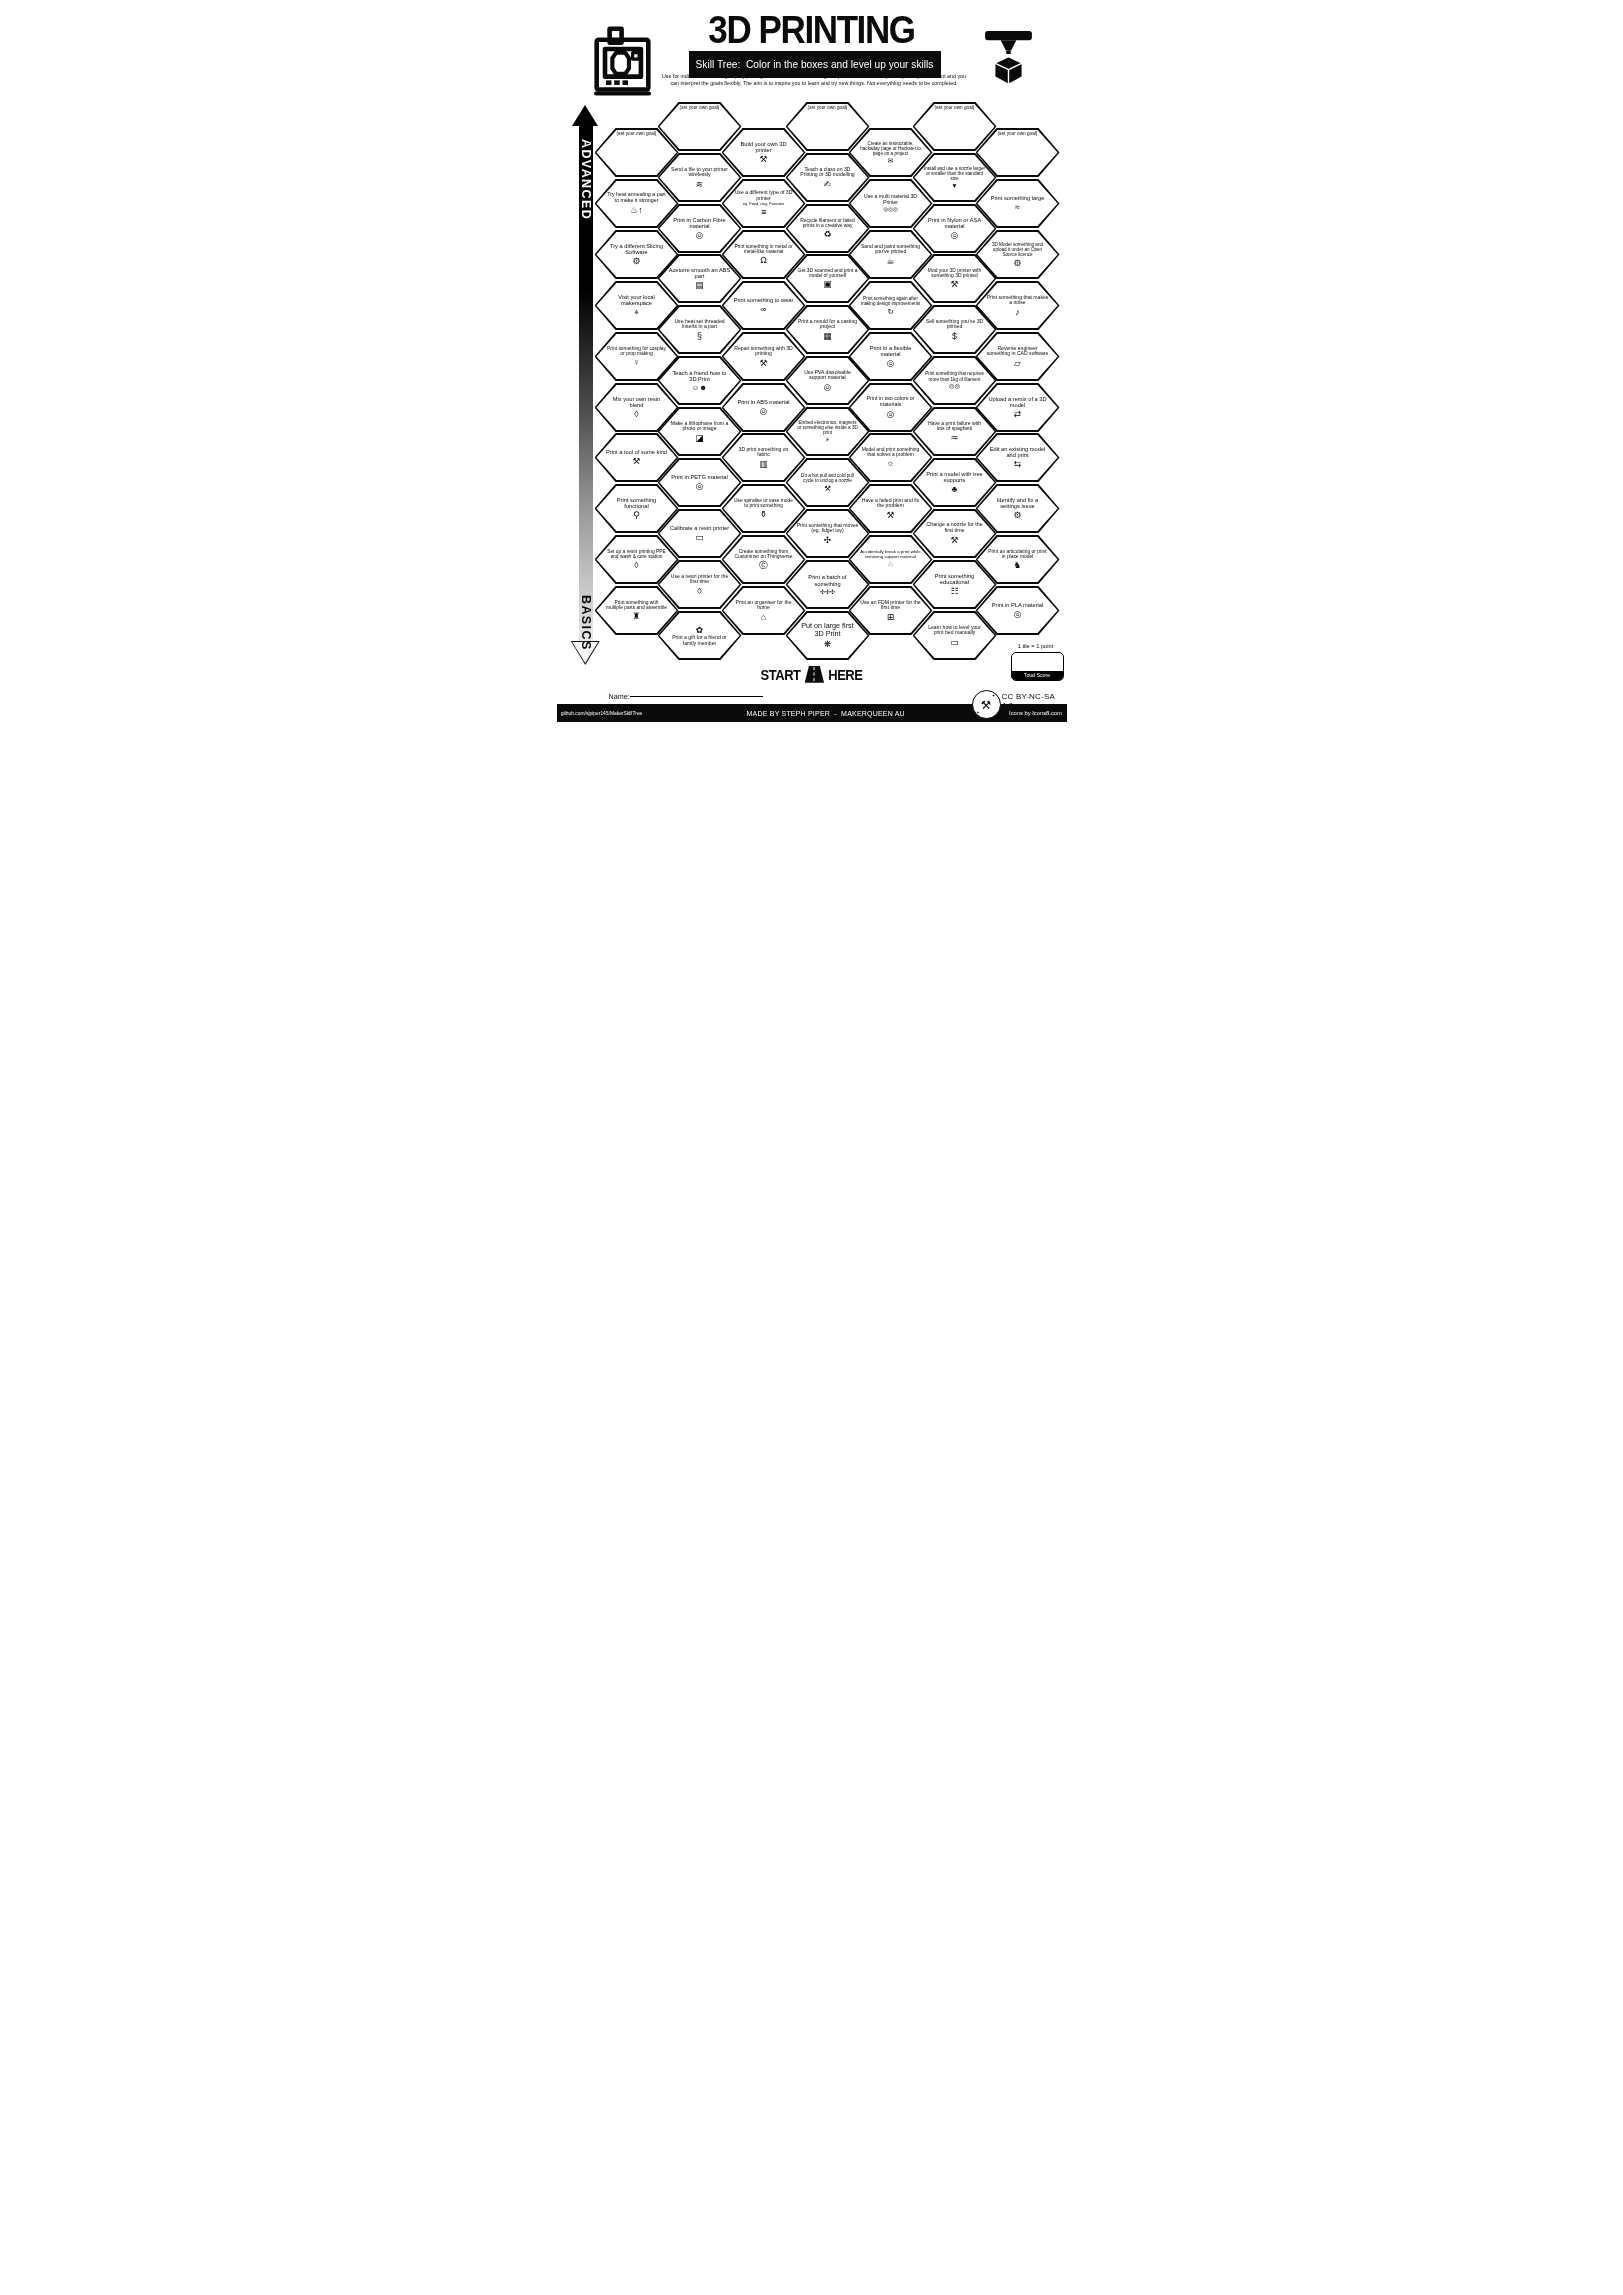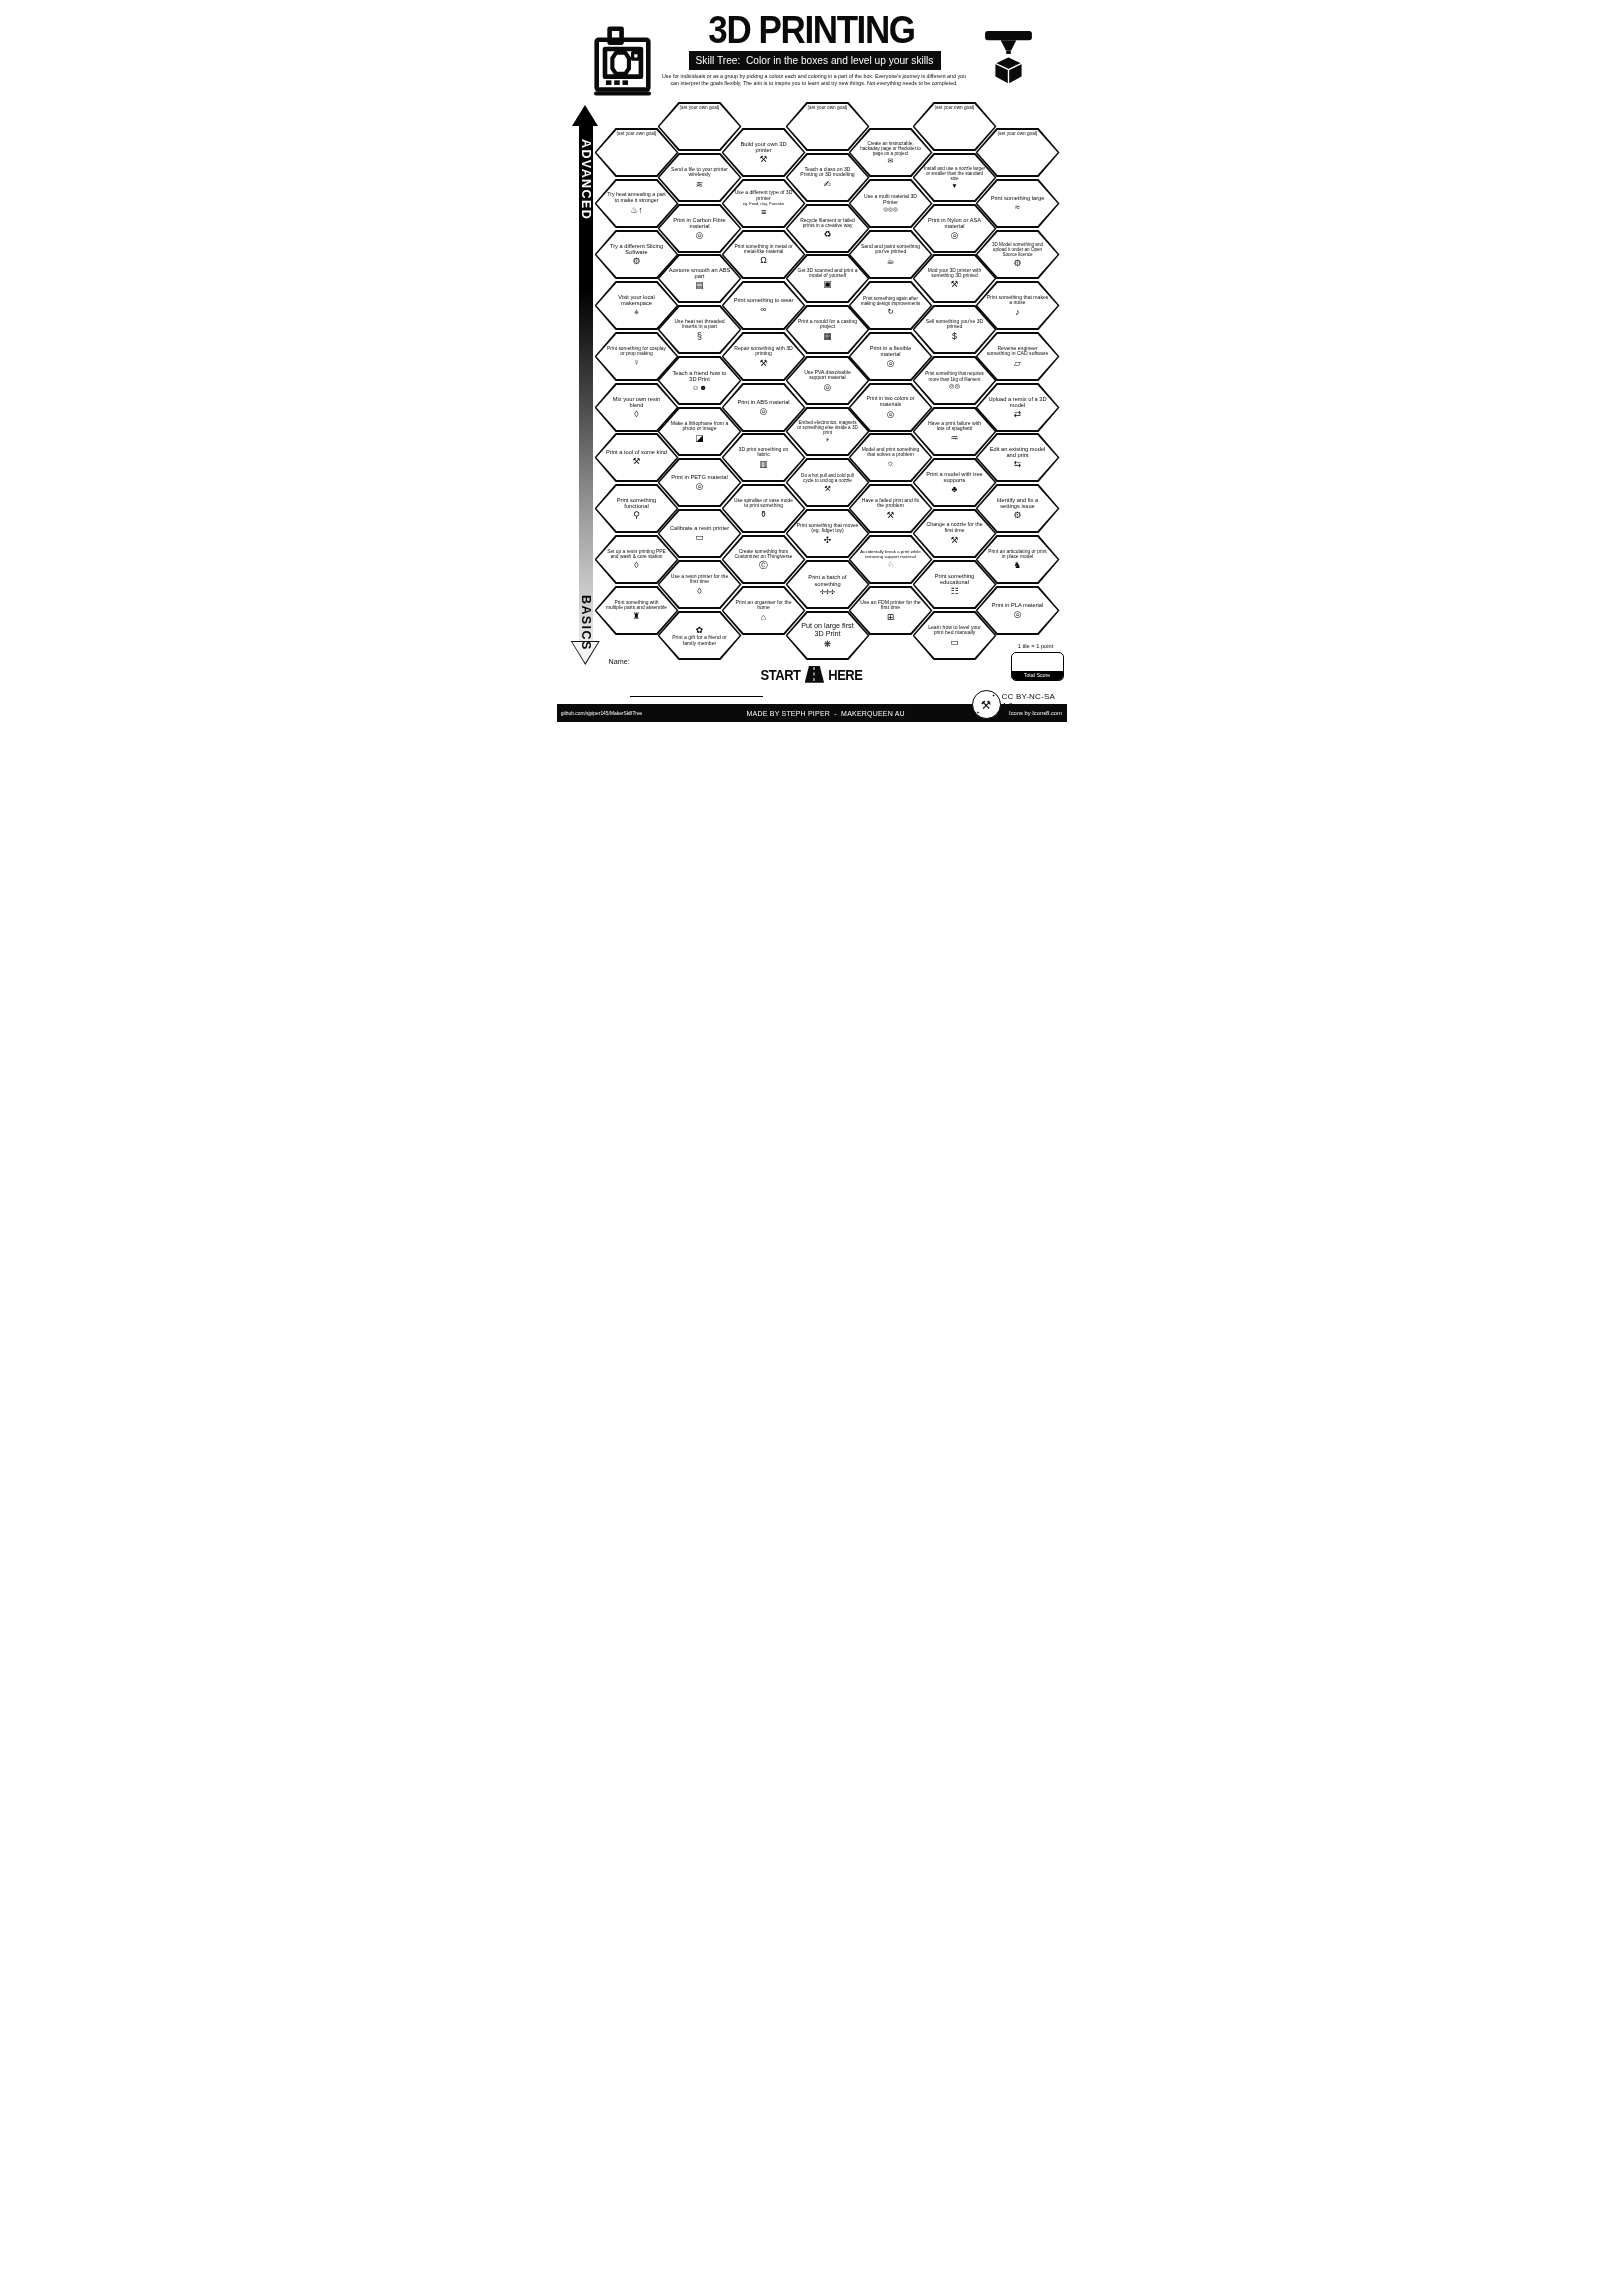"Skill Tree: Color in the" .banner { height: 19px -> 27px }
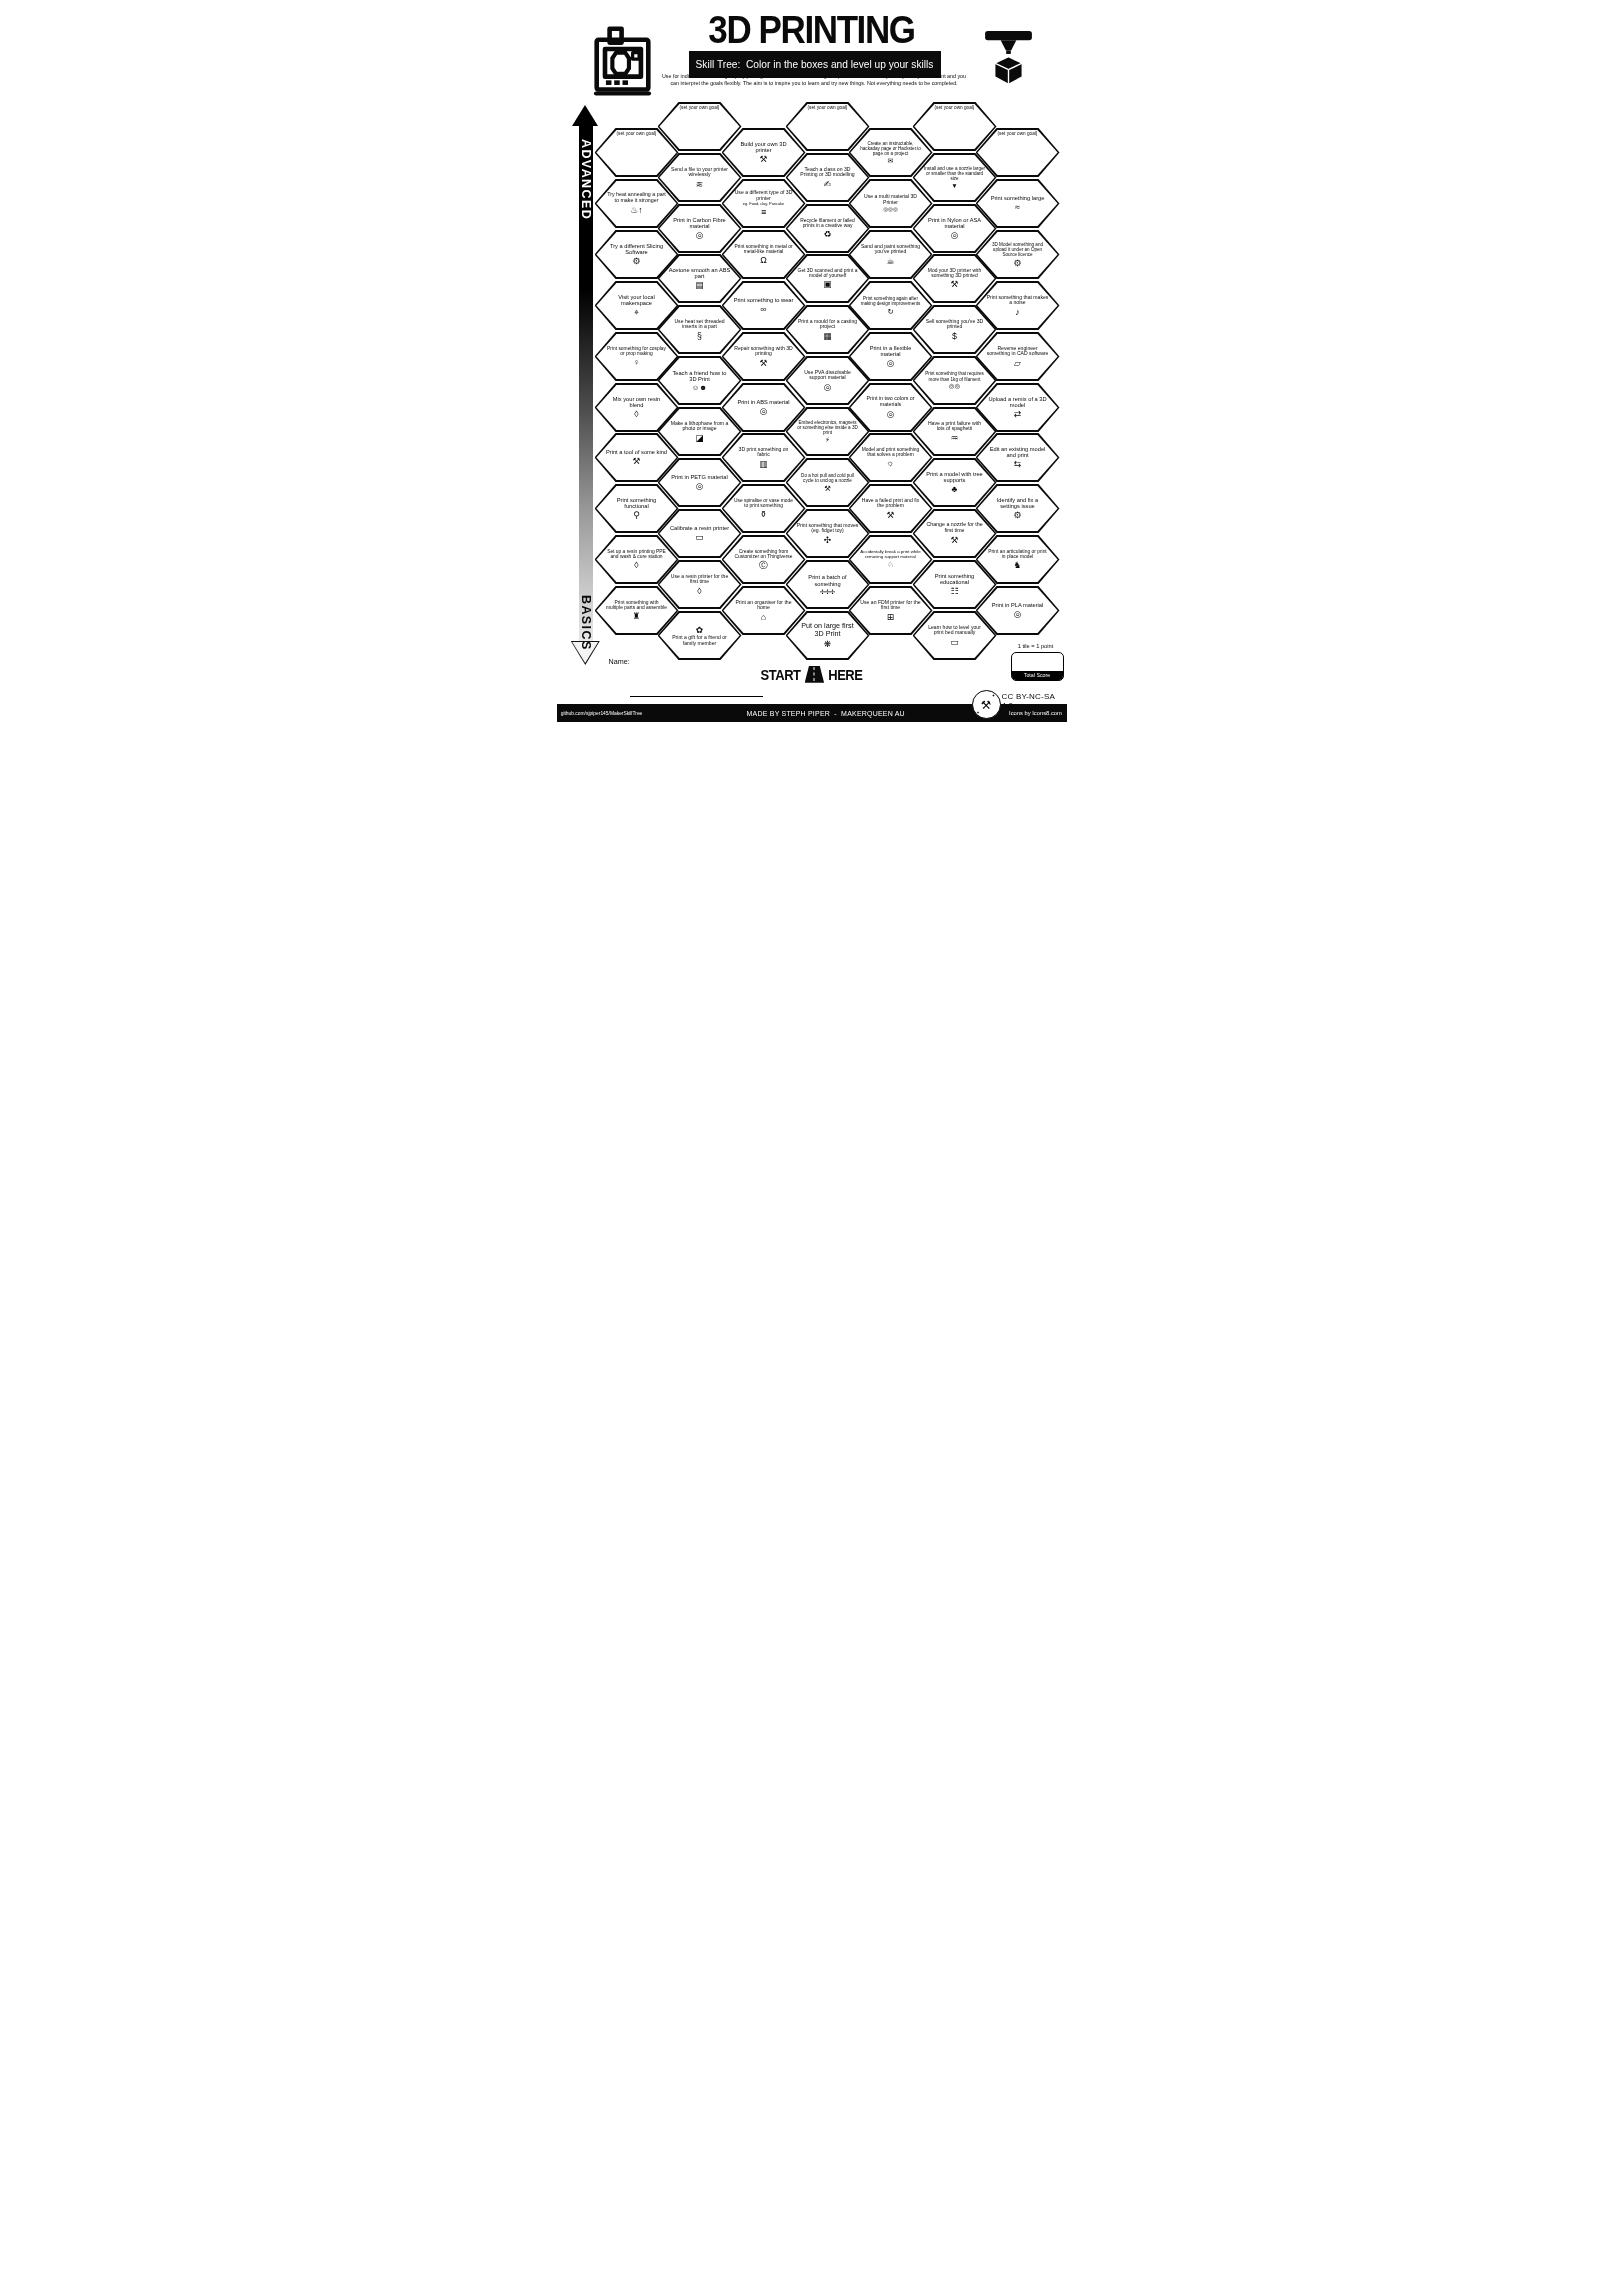"Name:" .name-row { top: 657px -> 692px }
